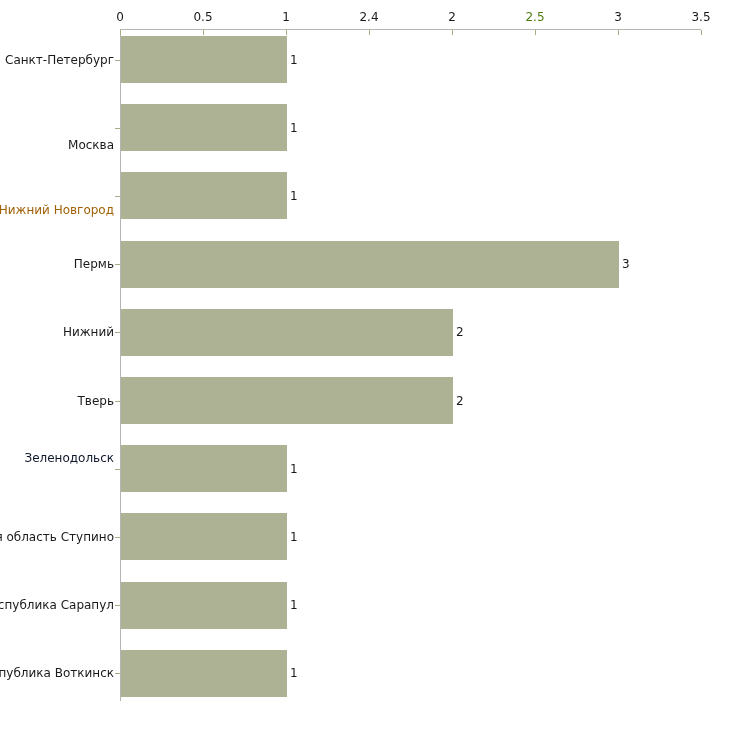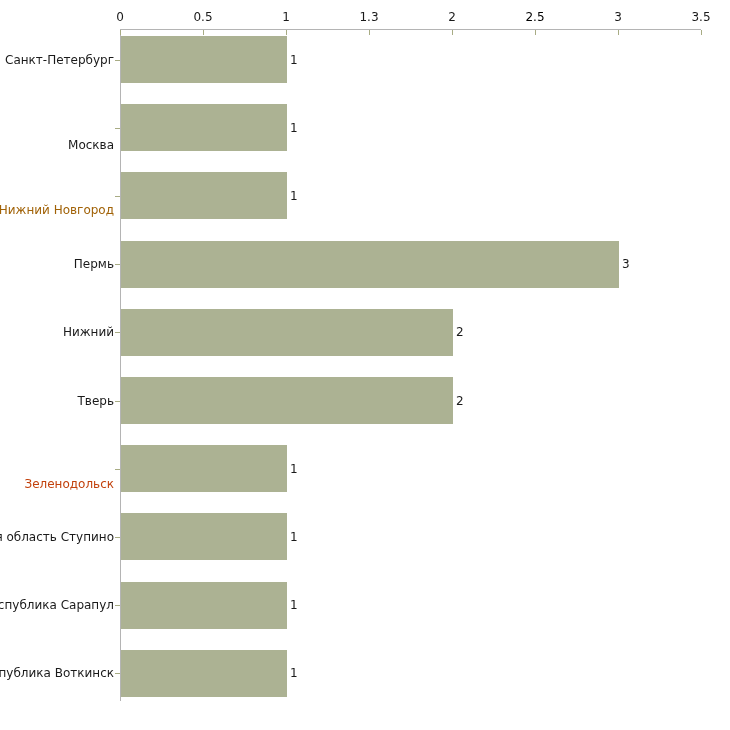"1.3" div.x-tick-label { text: 1.3 -> 2.4 }
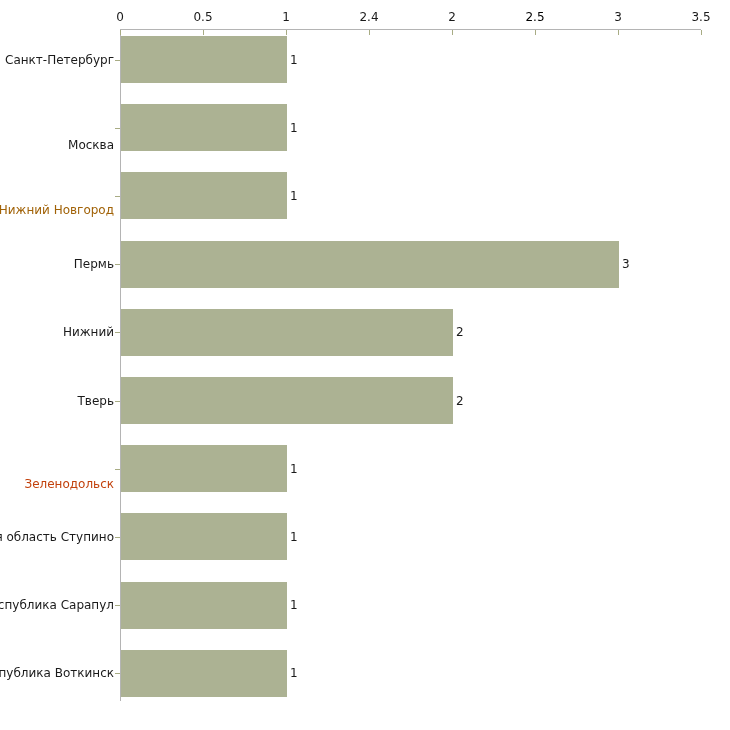"2.5" div.x-tick-label { color: #000000 -> #4d7c0f }
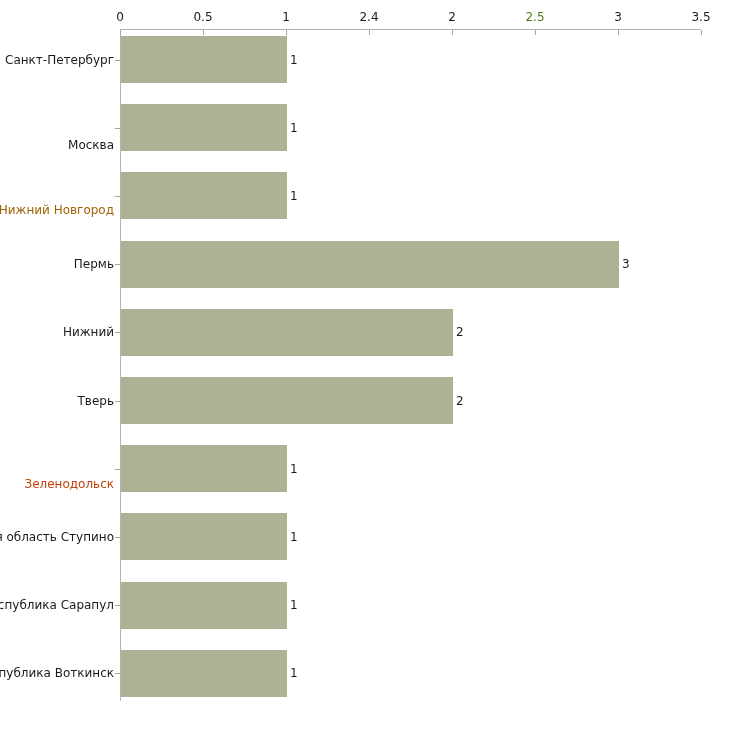"Зеленодольск" div.y-tick-label { color: #c2410c -> #0f172a; top: 478px -> 452px }
